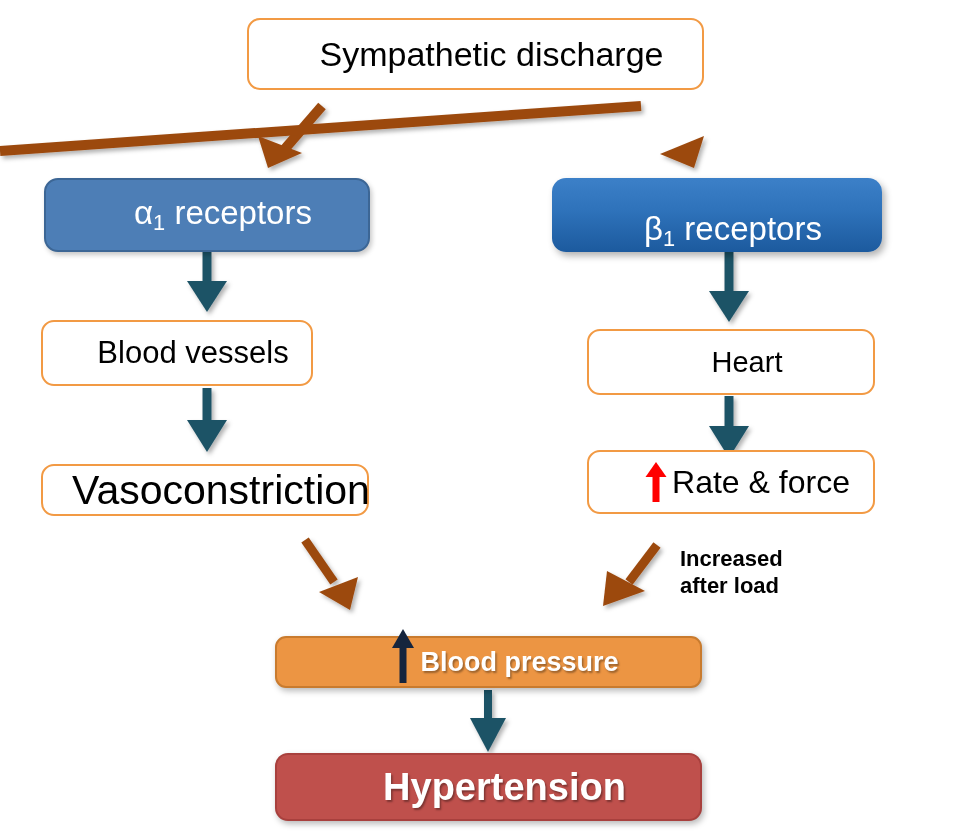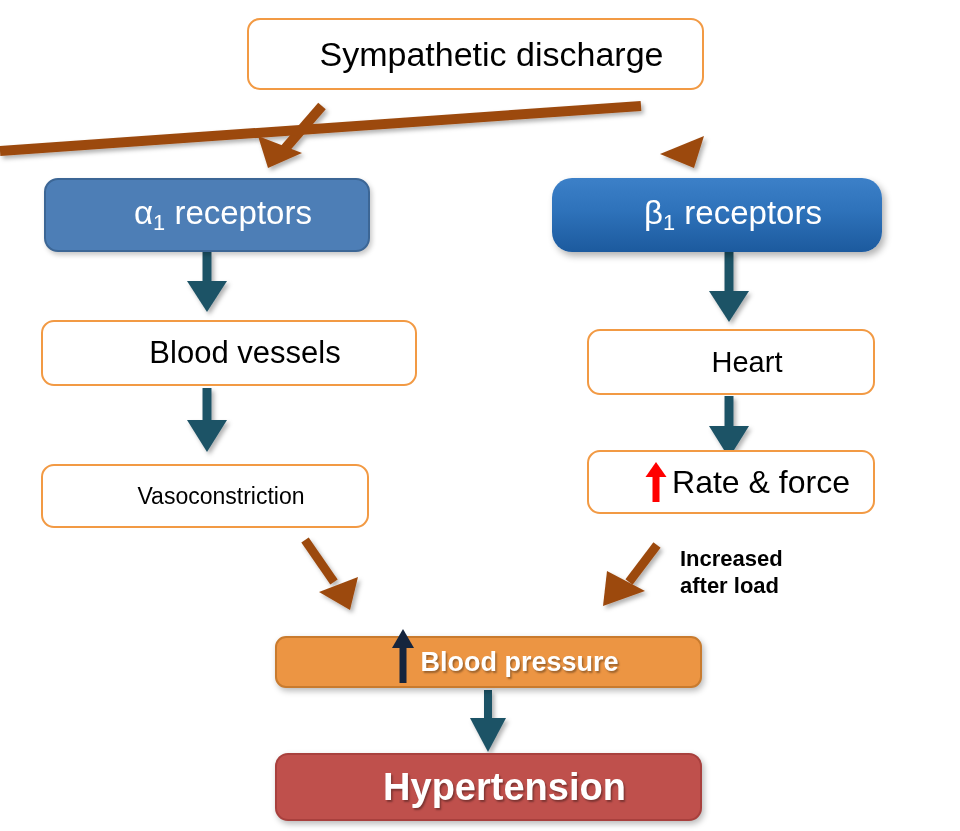"β1 receptors" .node-blue-grad { align-items: none -> flex-end; border-radius: 20px -> 14px }
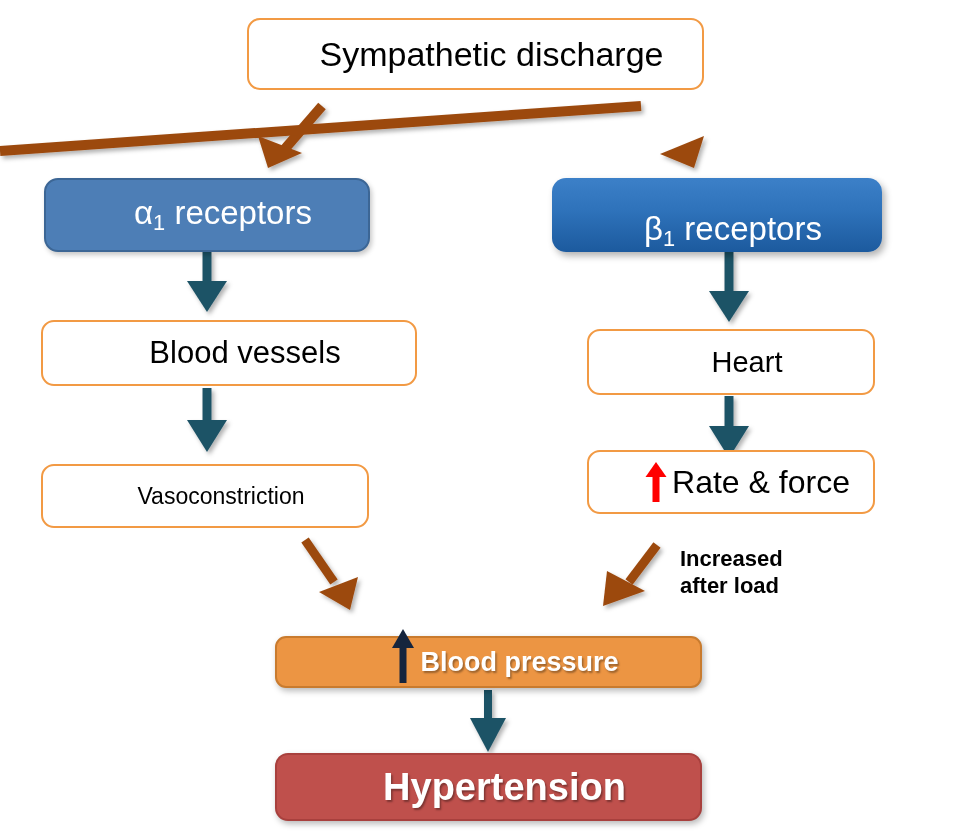"Blood vessels" div.node { width: 376px -> 272px }
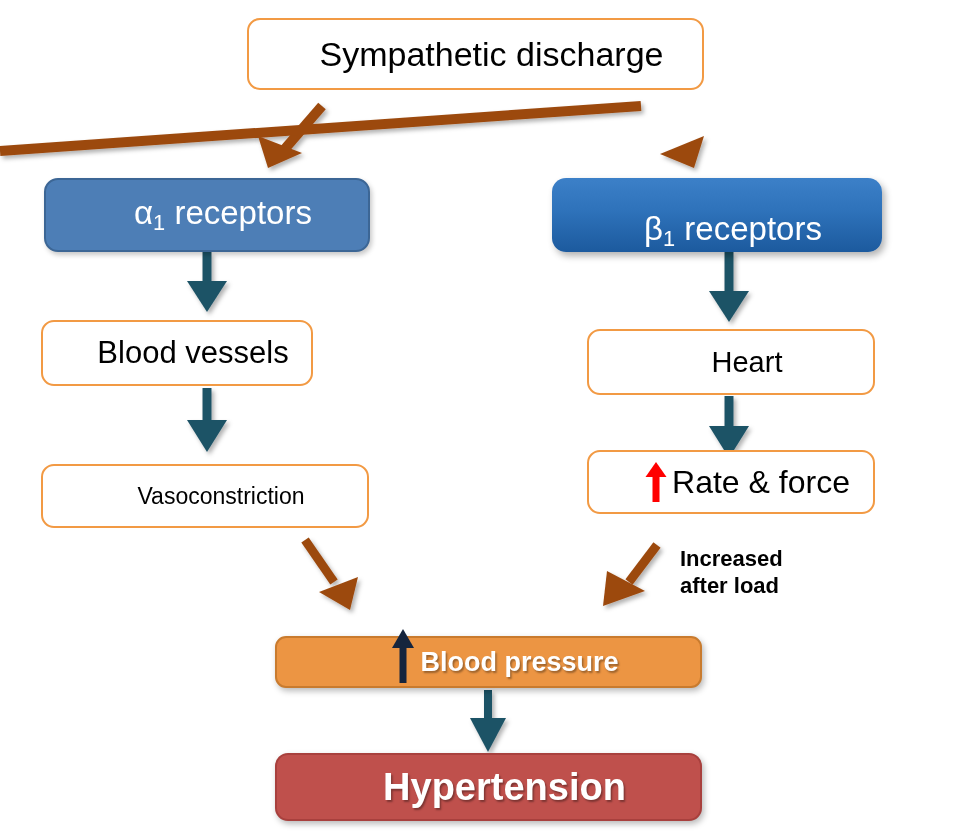"Vasoconstriction" div.node { font-size: 23px -> 41px; height: 64px -> 52px }
